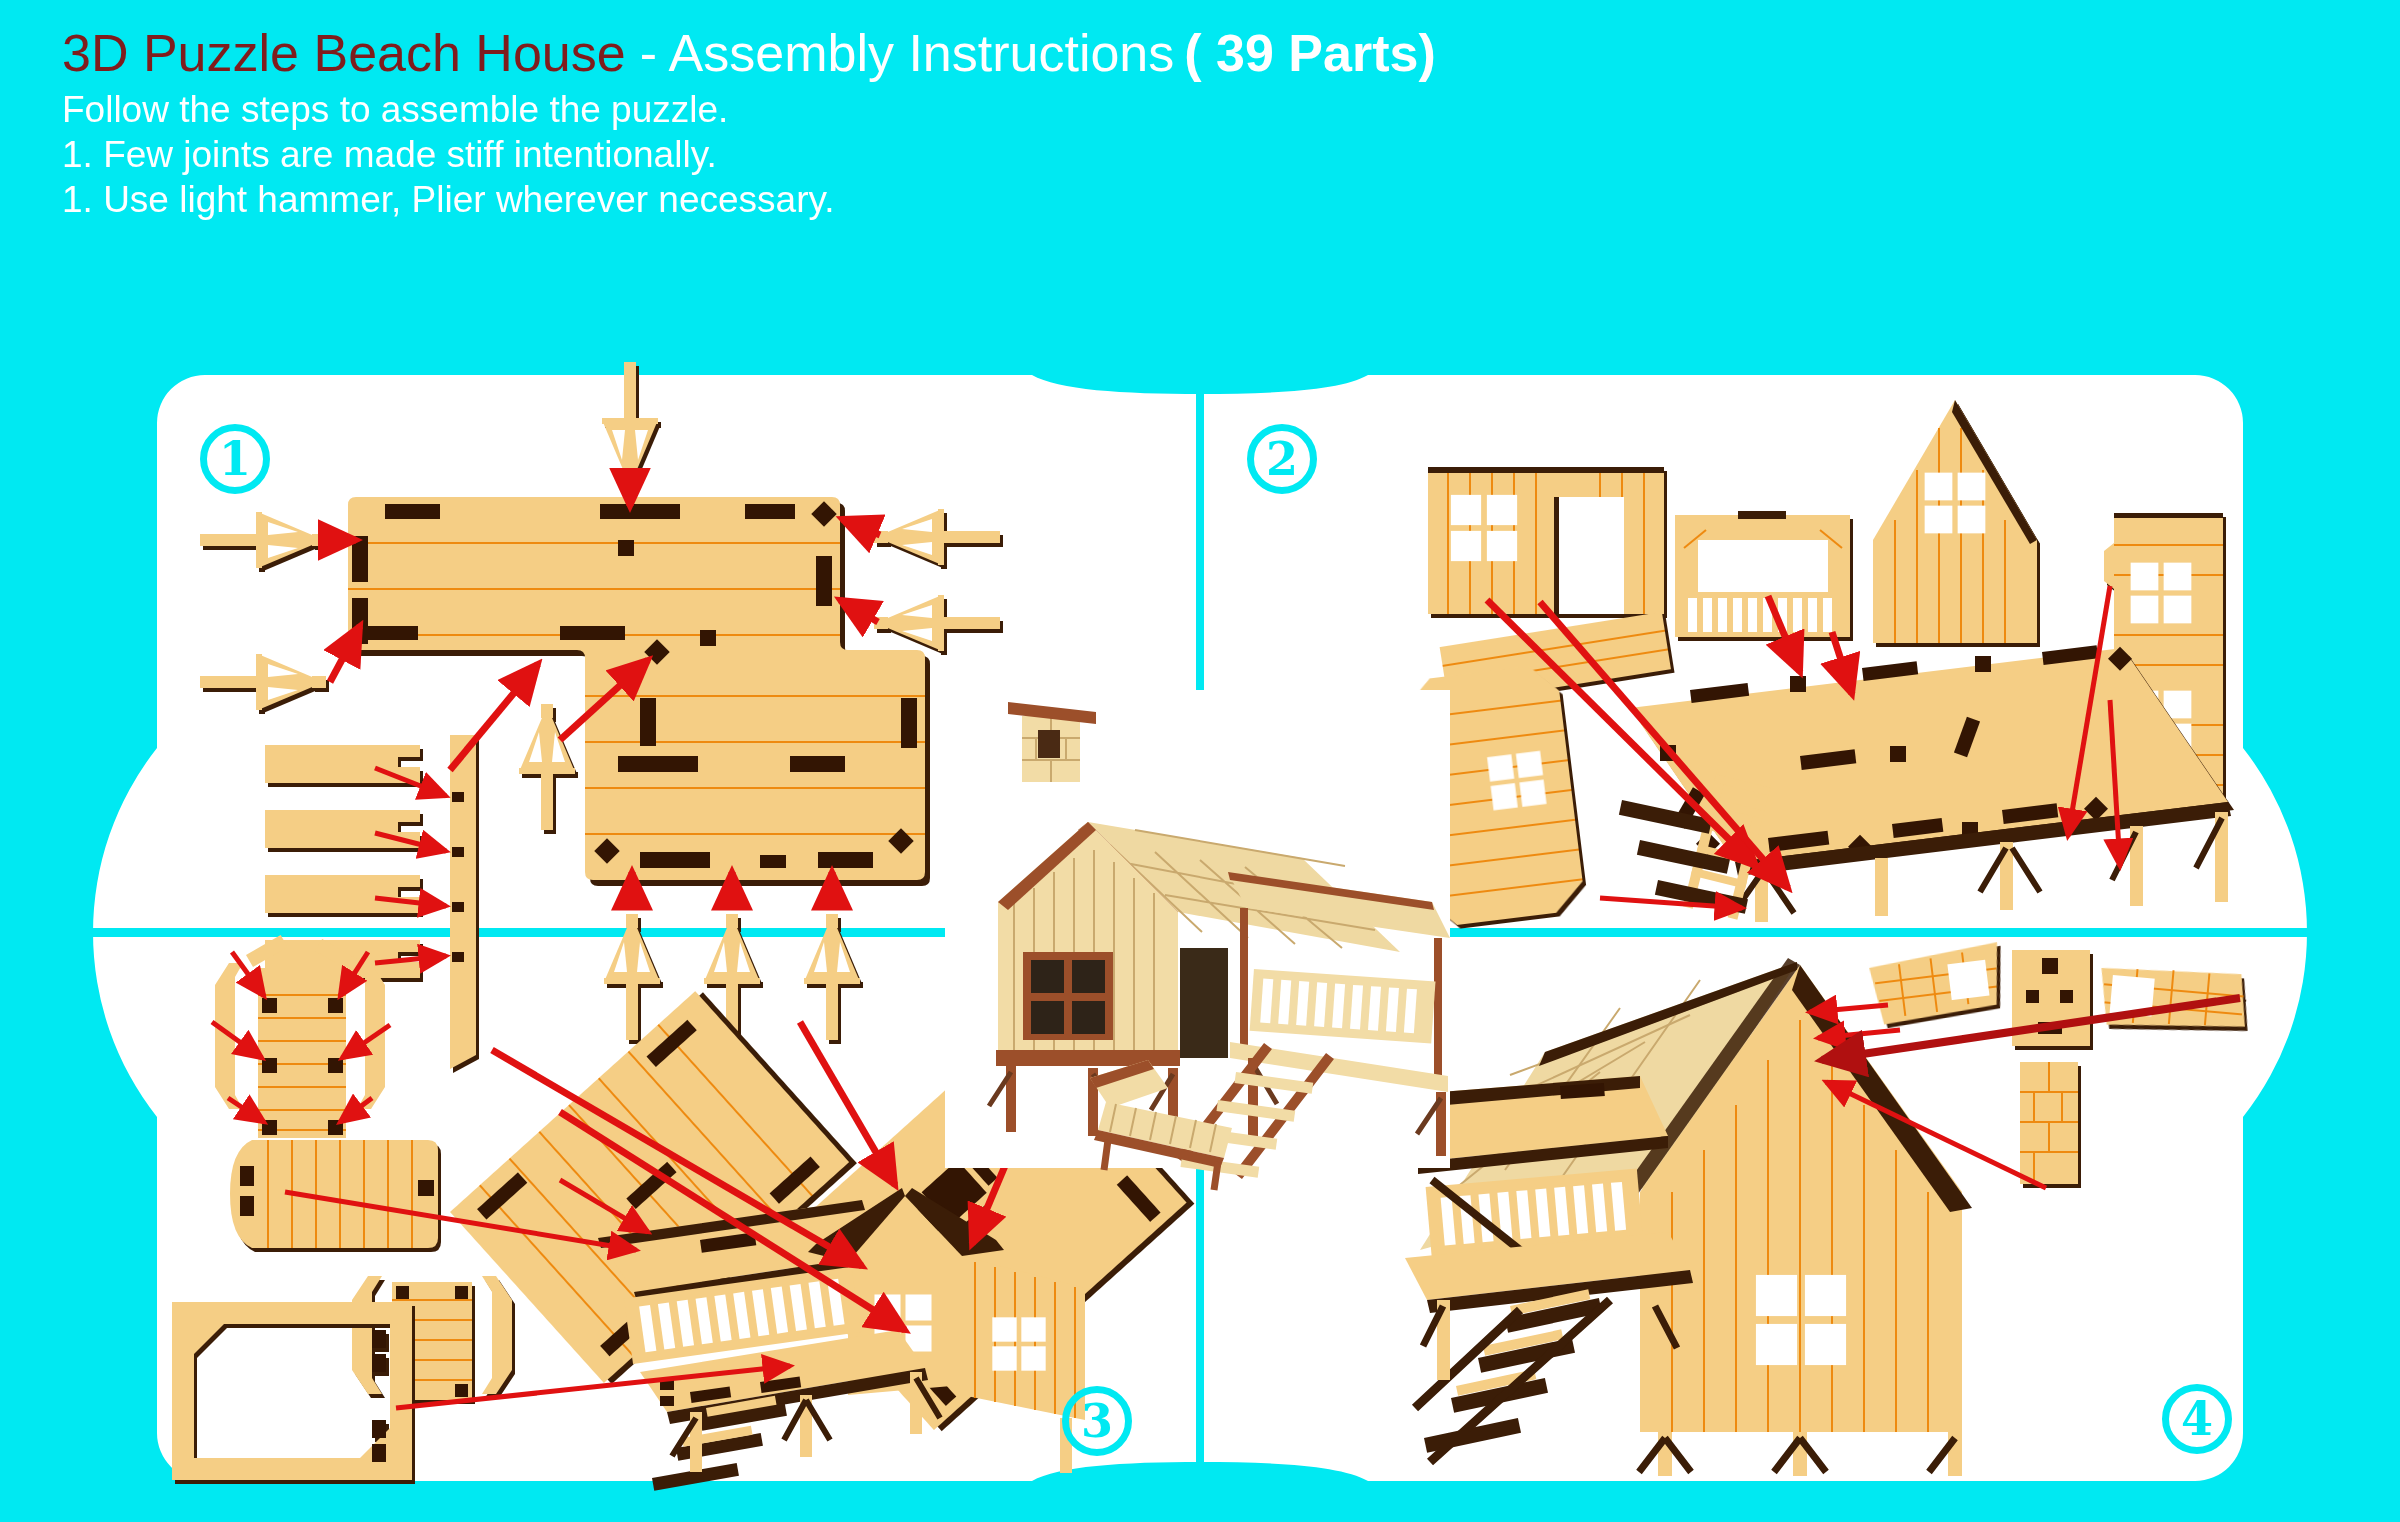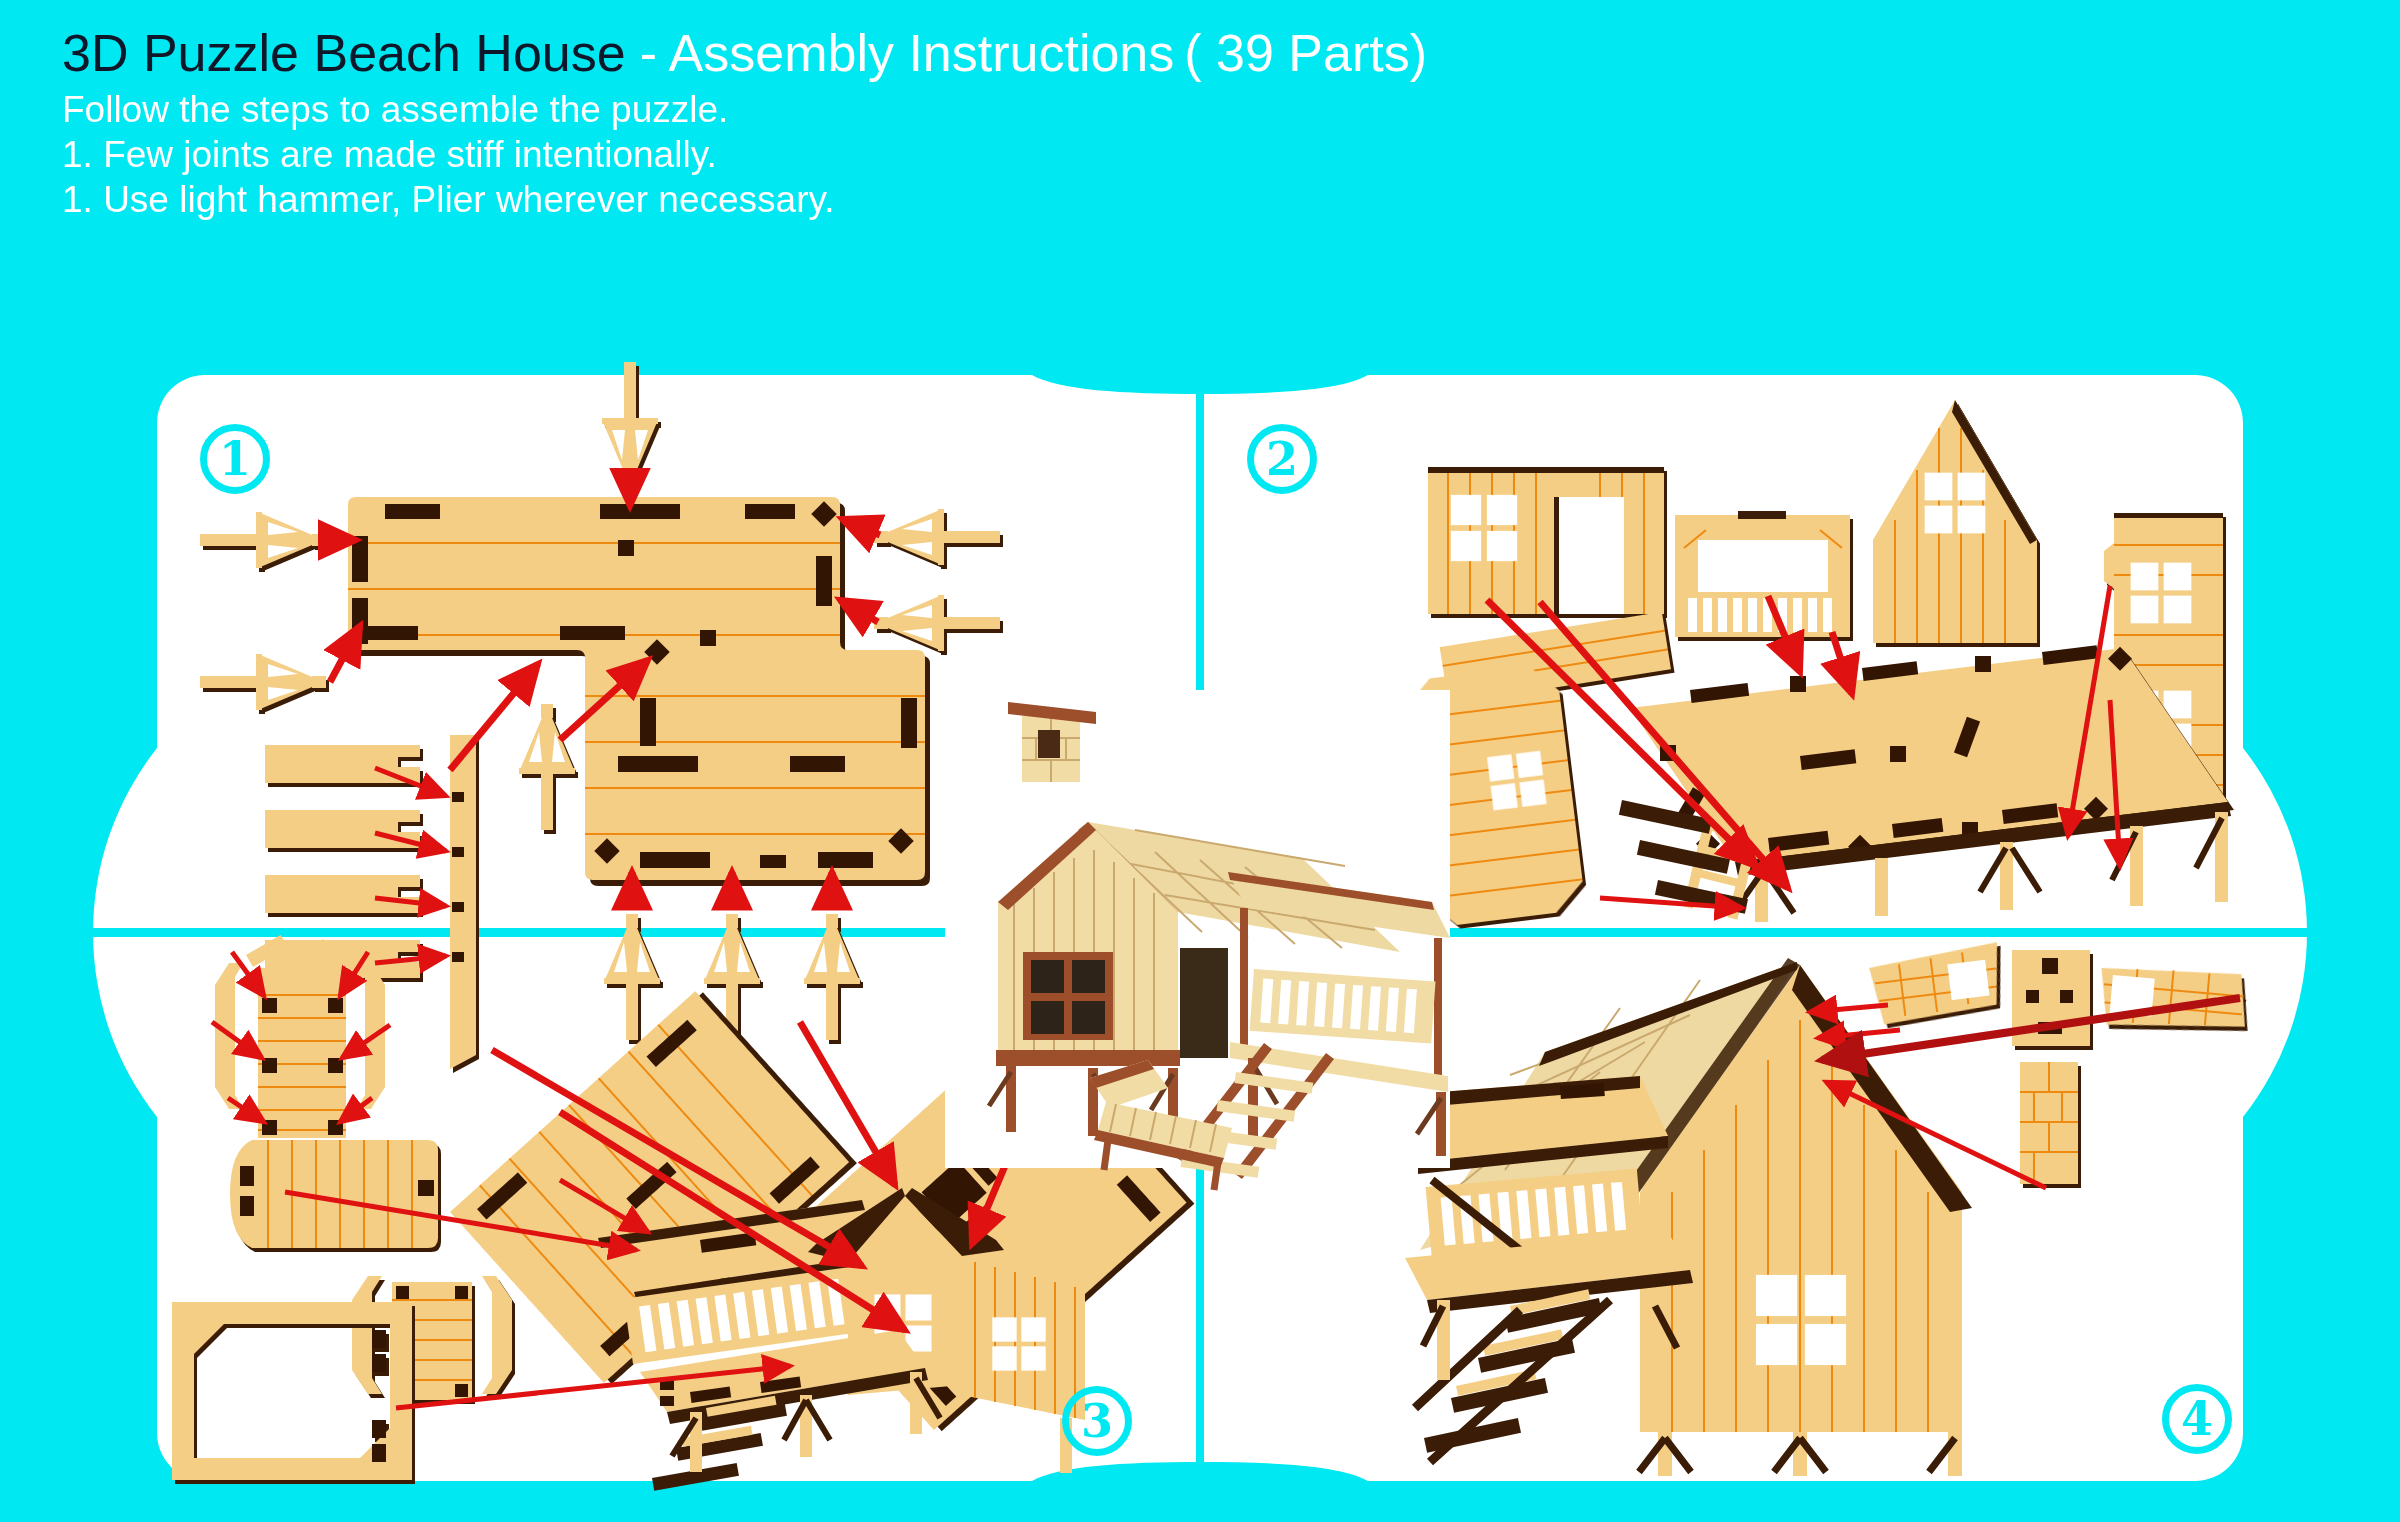"3D Puzzle Beach House" .t-yellow { color: #0f172a -> #7f1d1d }
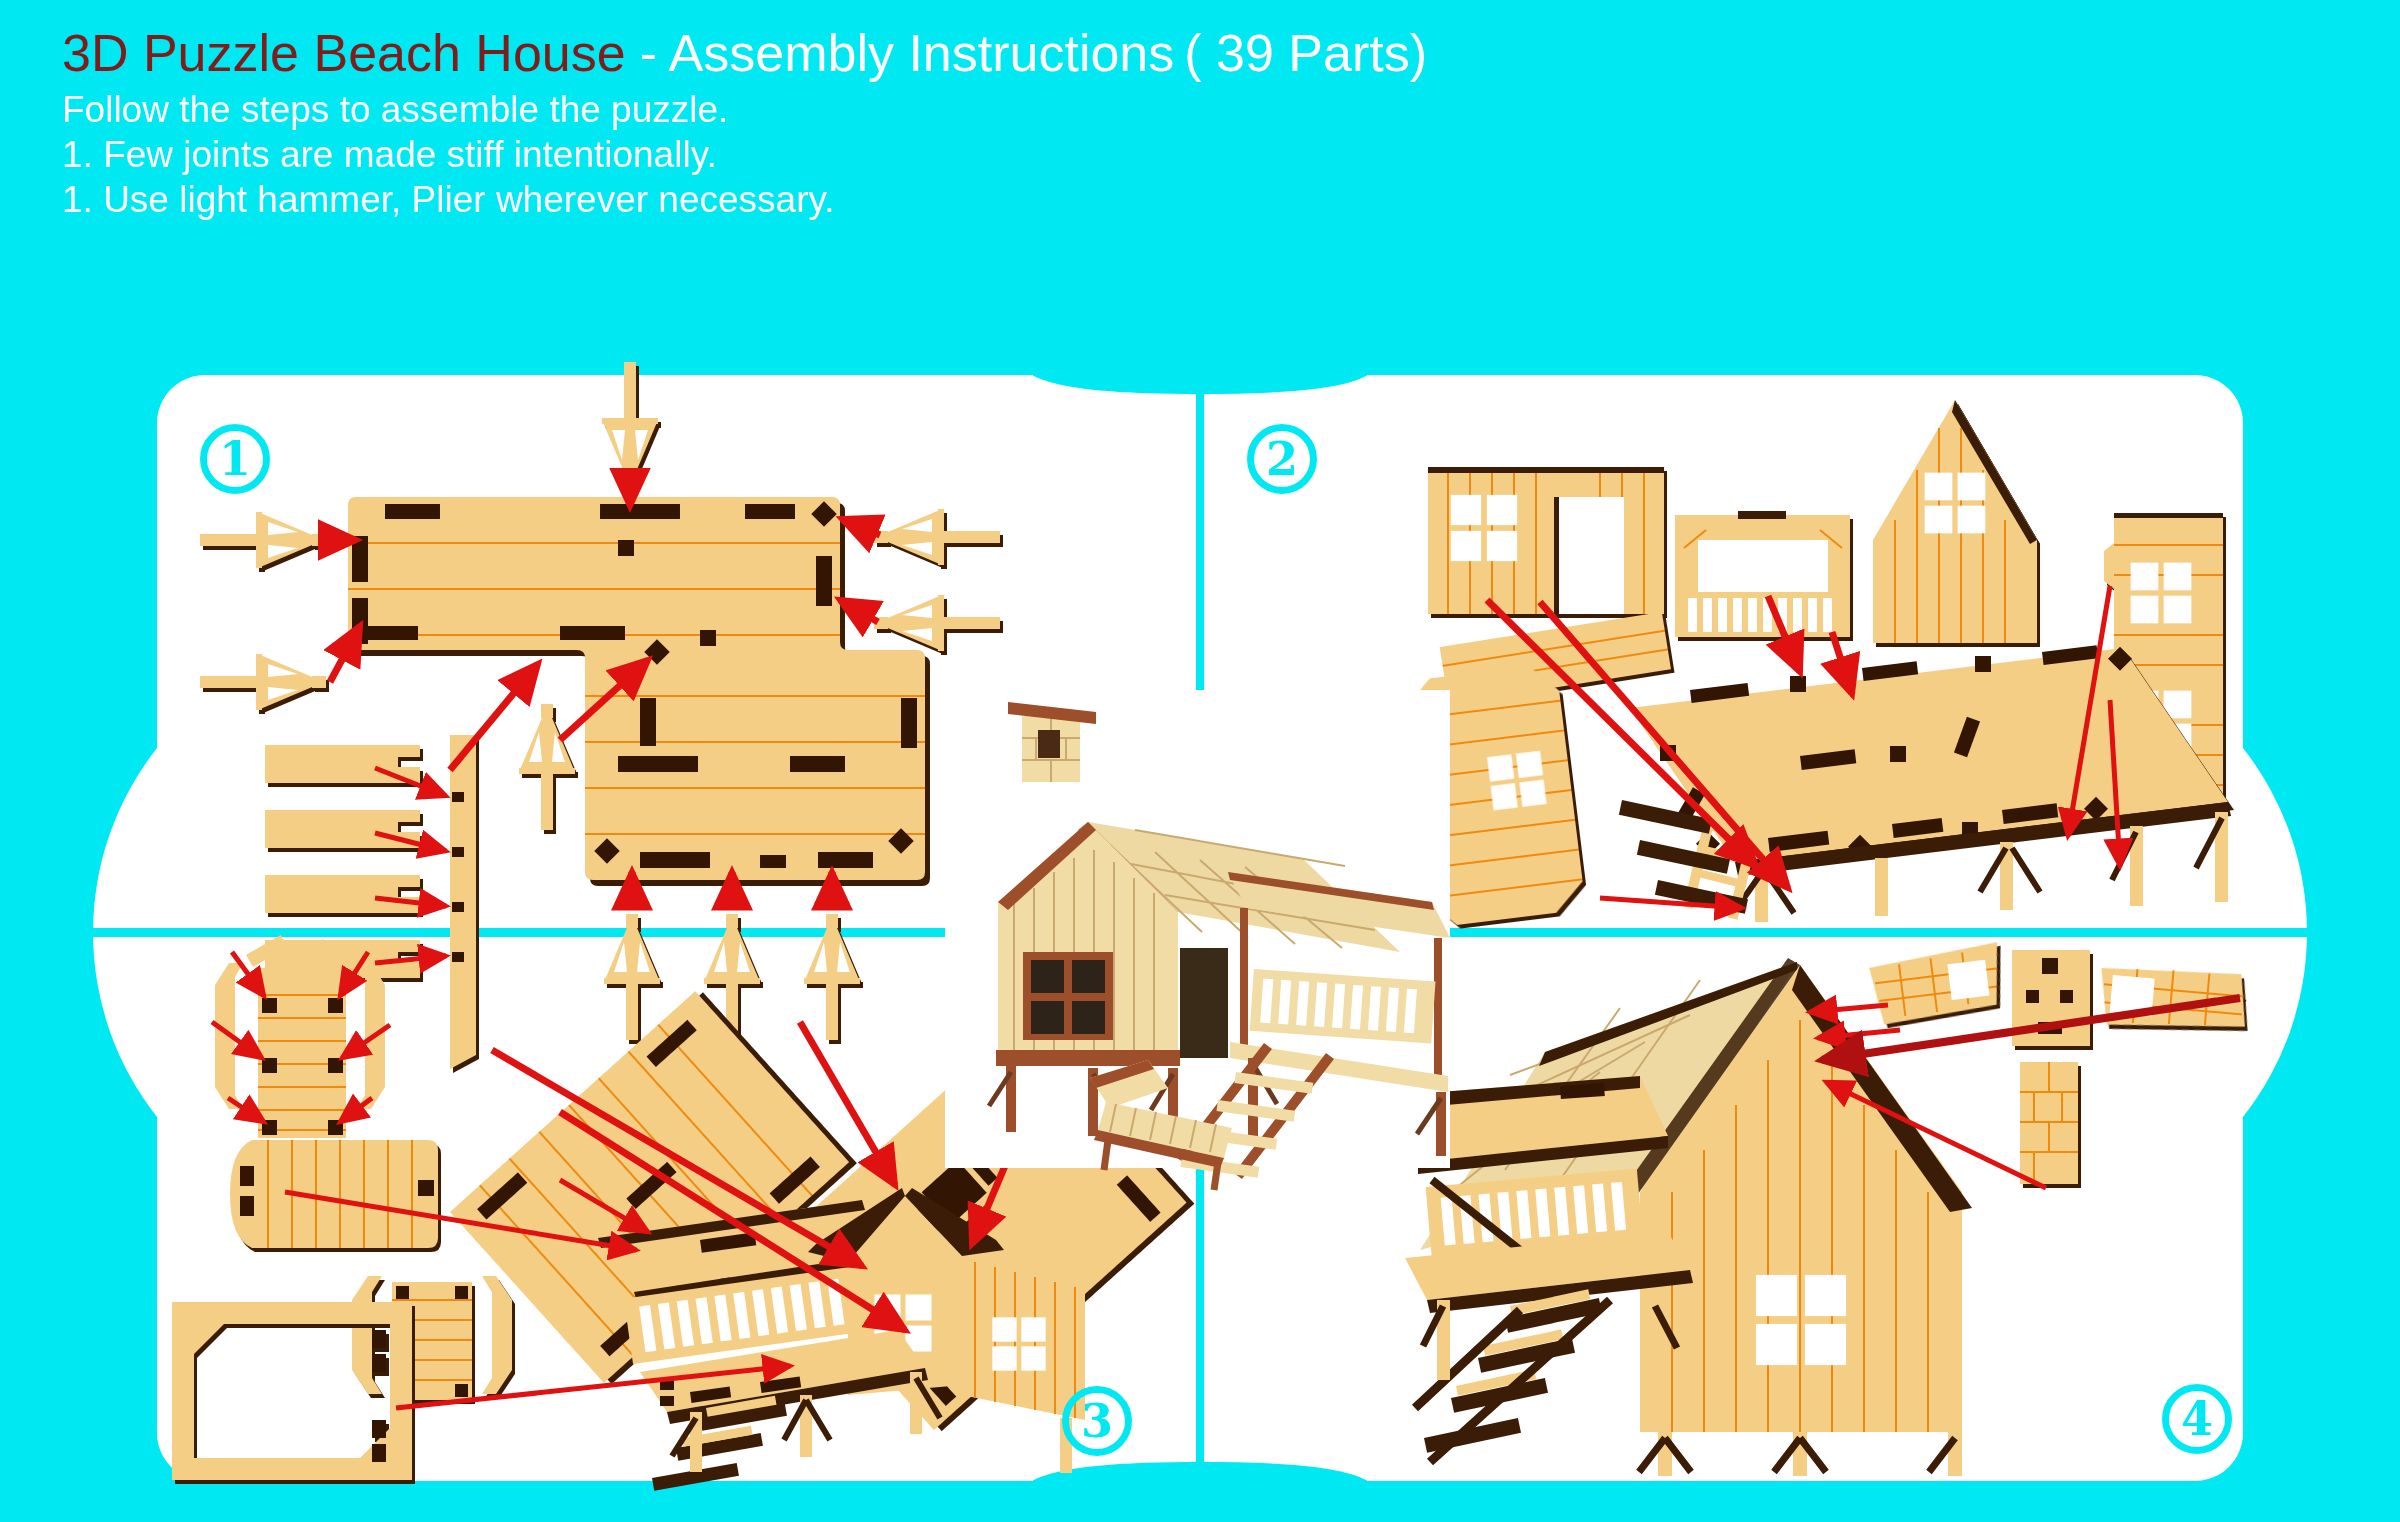"( 39 Parts)" .t-bold { font-weight: 400 -> 700 }
